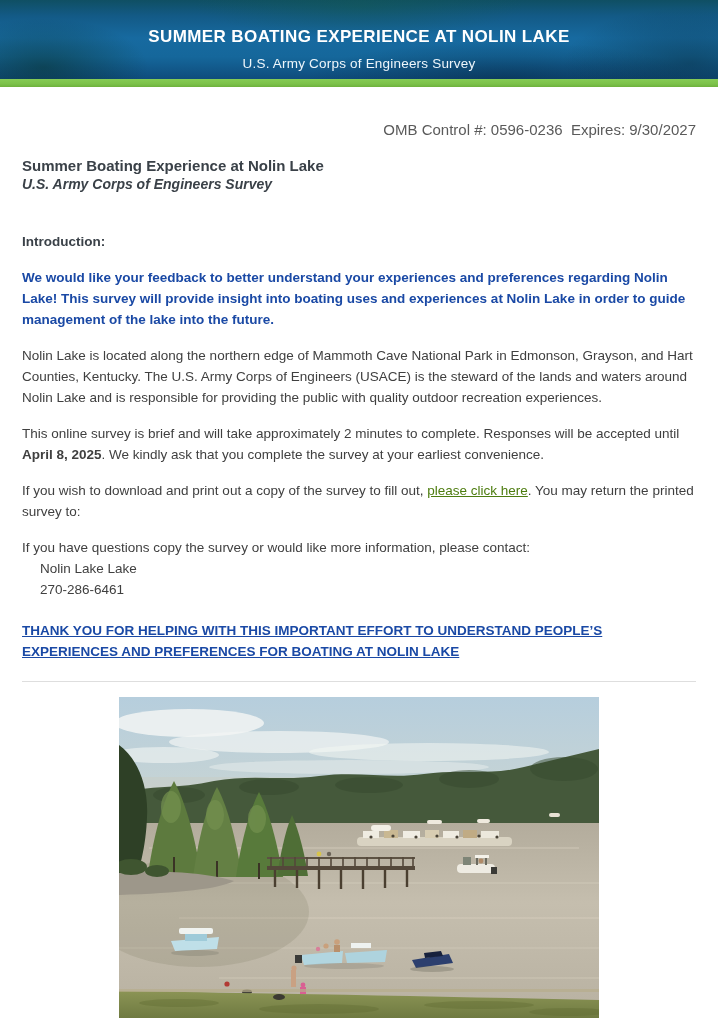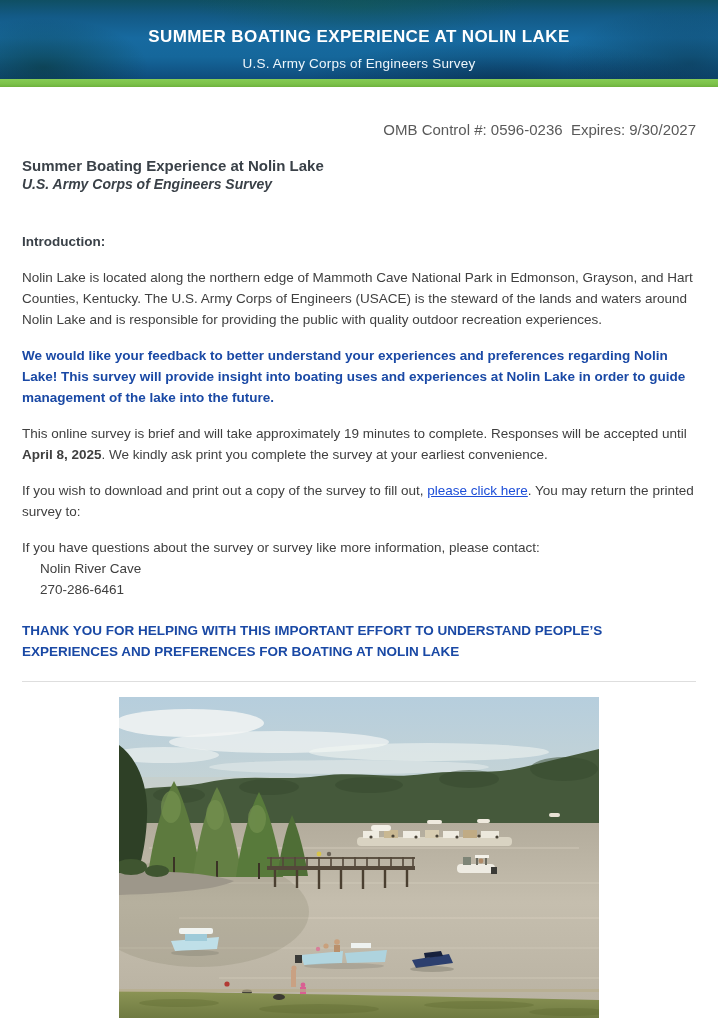"Nolin Lake is located along" p.para { order: before "We would like your feedback" -> after "We would like your feedback" }
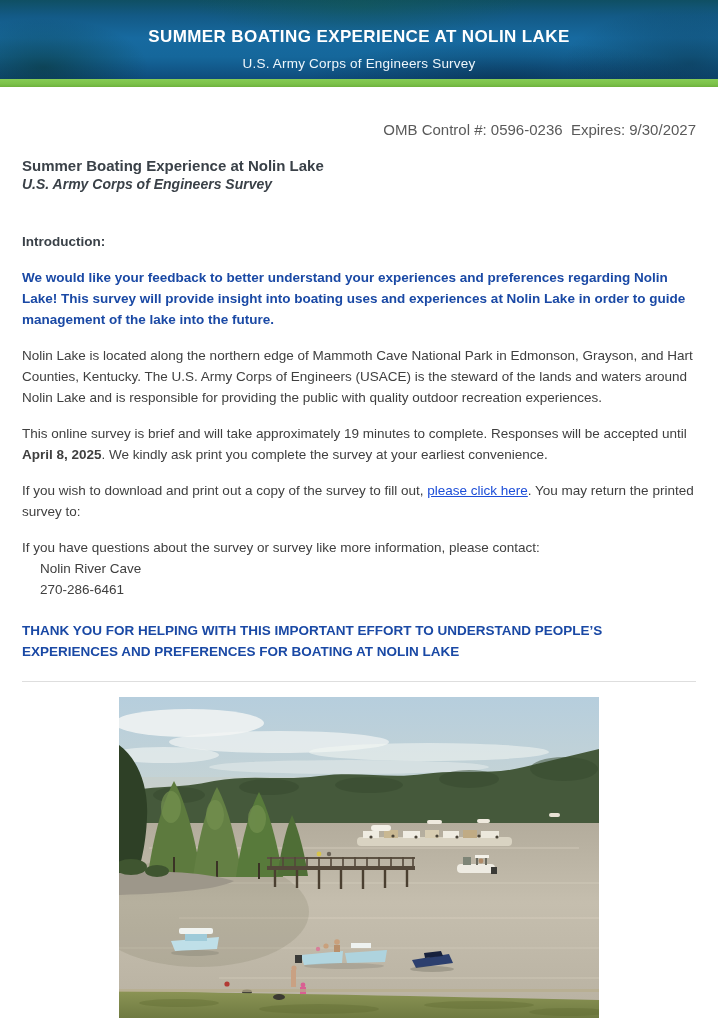"This online survey is brief" span { text: 19 -> 2 }
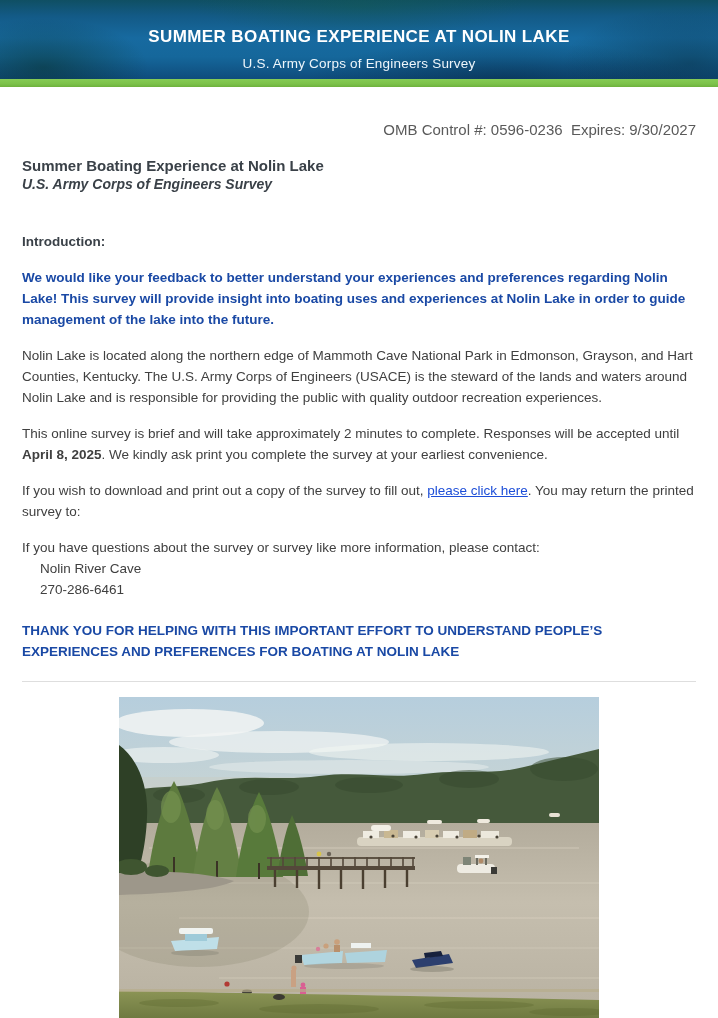". We kindly ask print" span { text: print -> that }
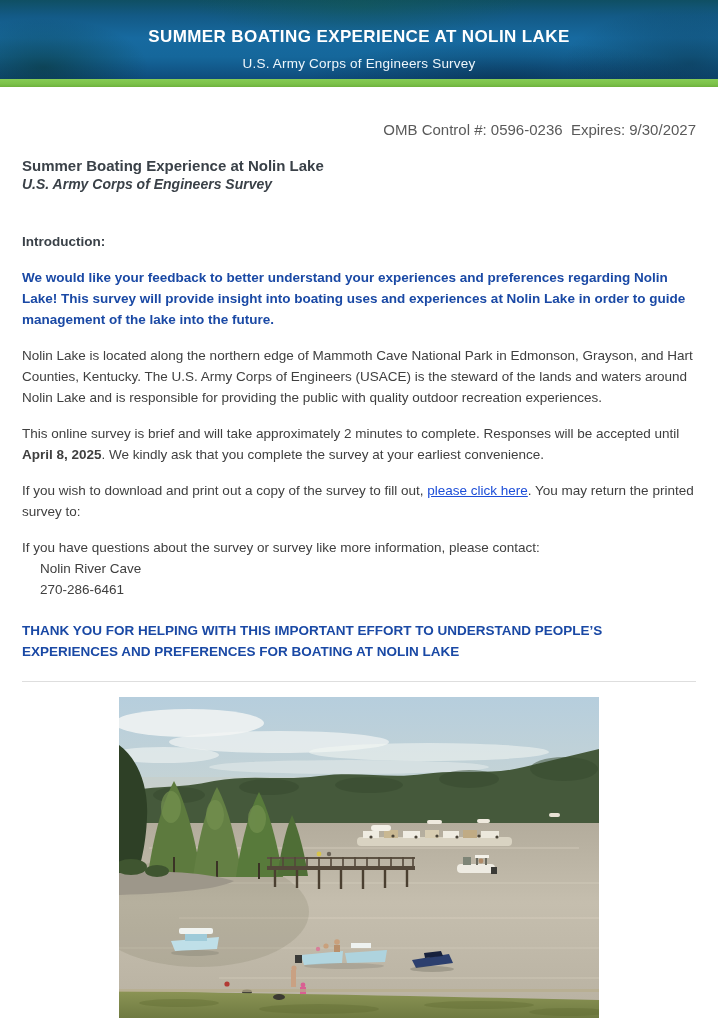"please click here" a.link { color: #1d4ed8 -> #4d7c0f }
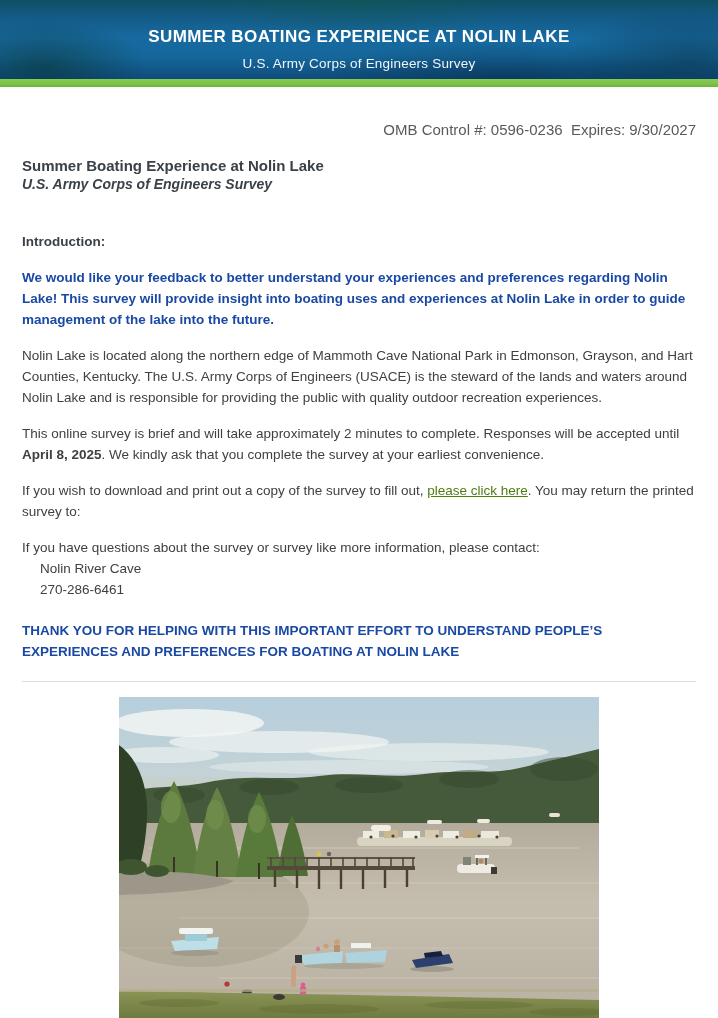"If you have questions about" p.para { text: about the survey or survey -> copy the survey or would }
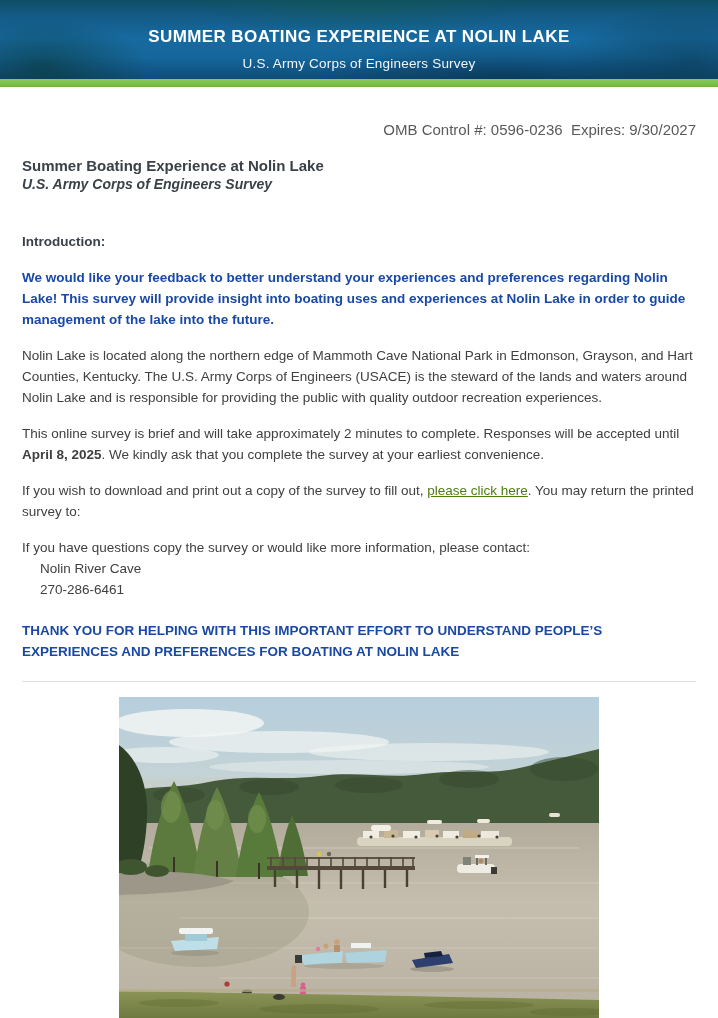"Nolin River Cave" div { text: River Cave -> Lake Lake }
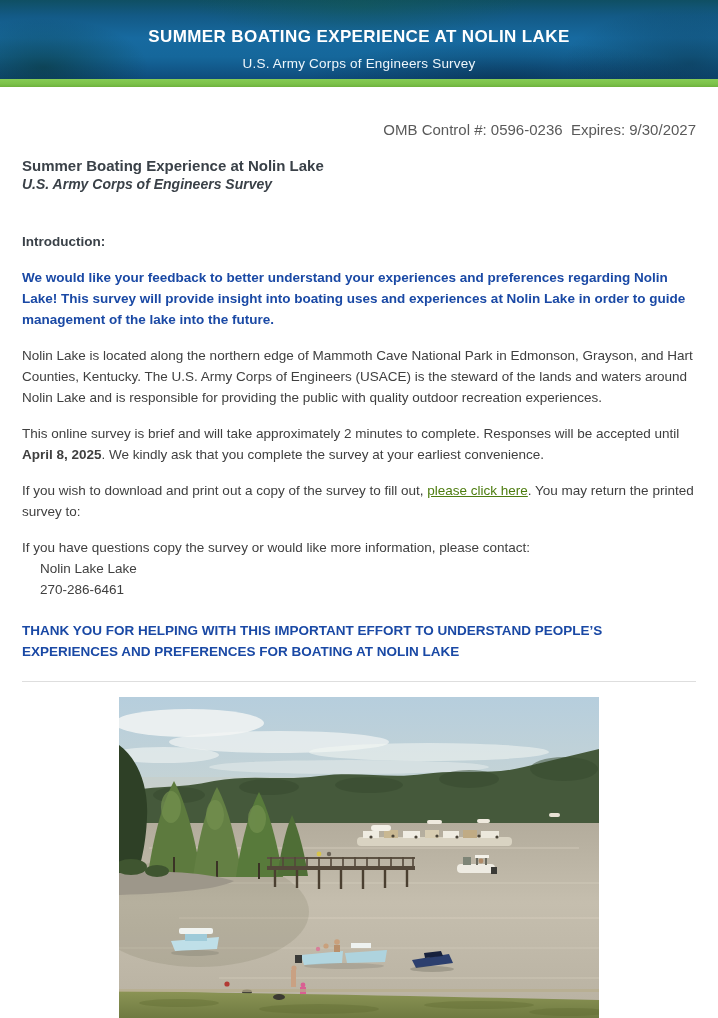"THANK YOU FOR HELPING WITH" .thankyou { text-decoration: none -> underline }
